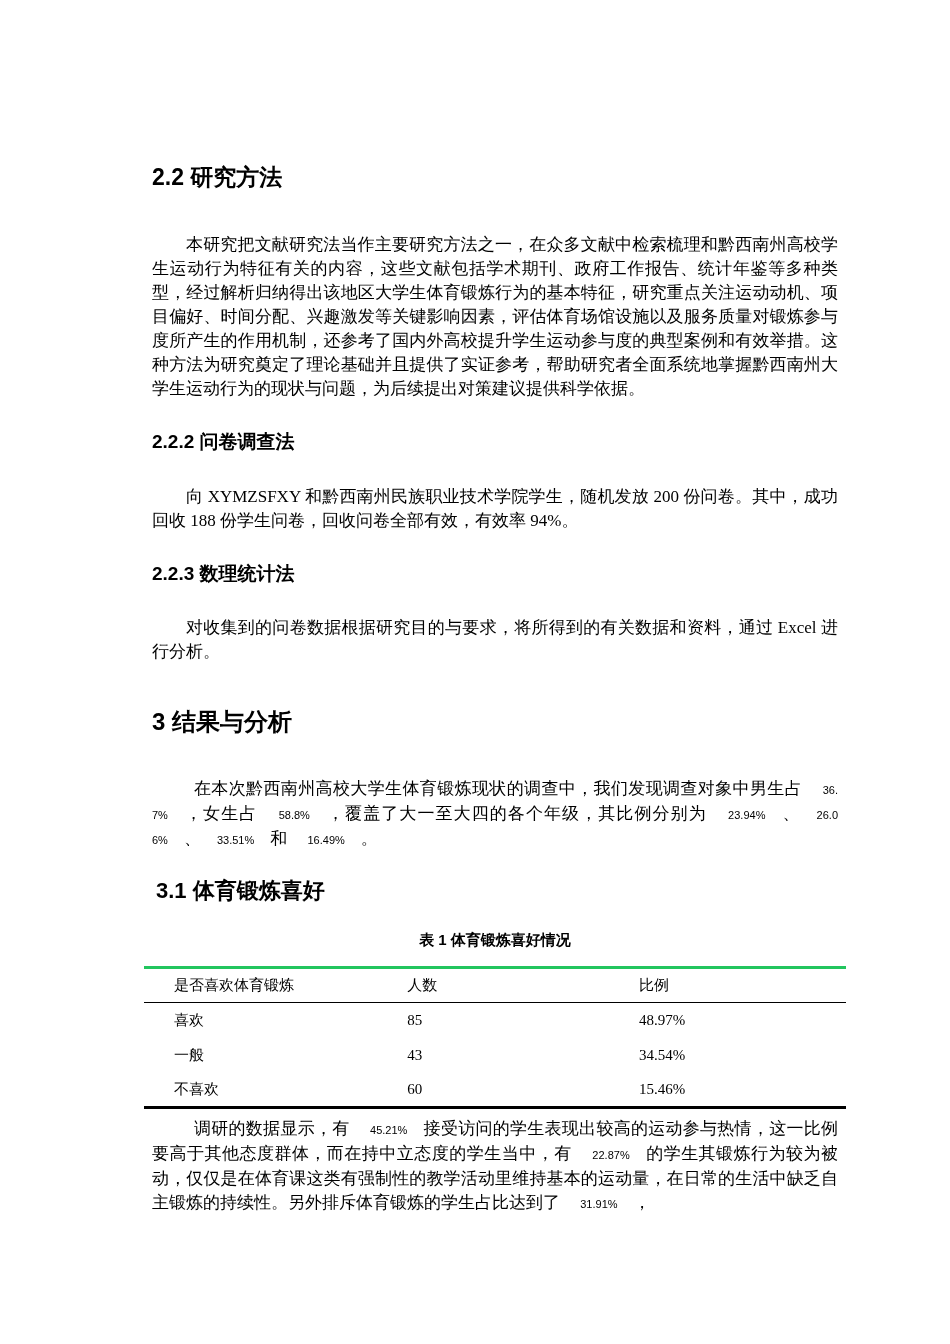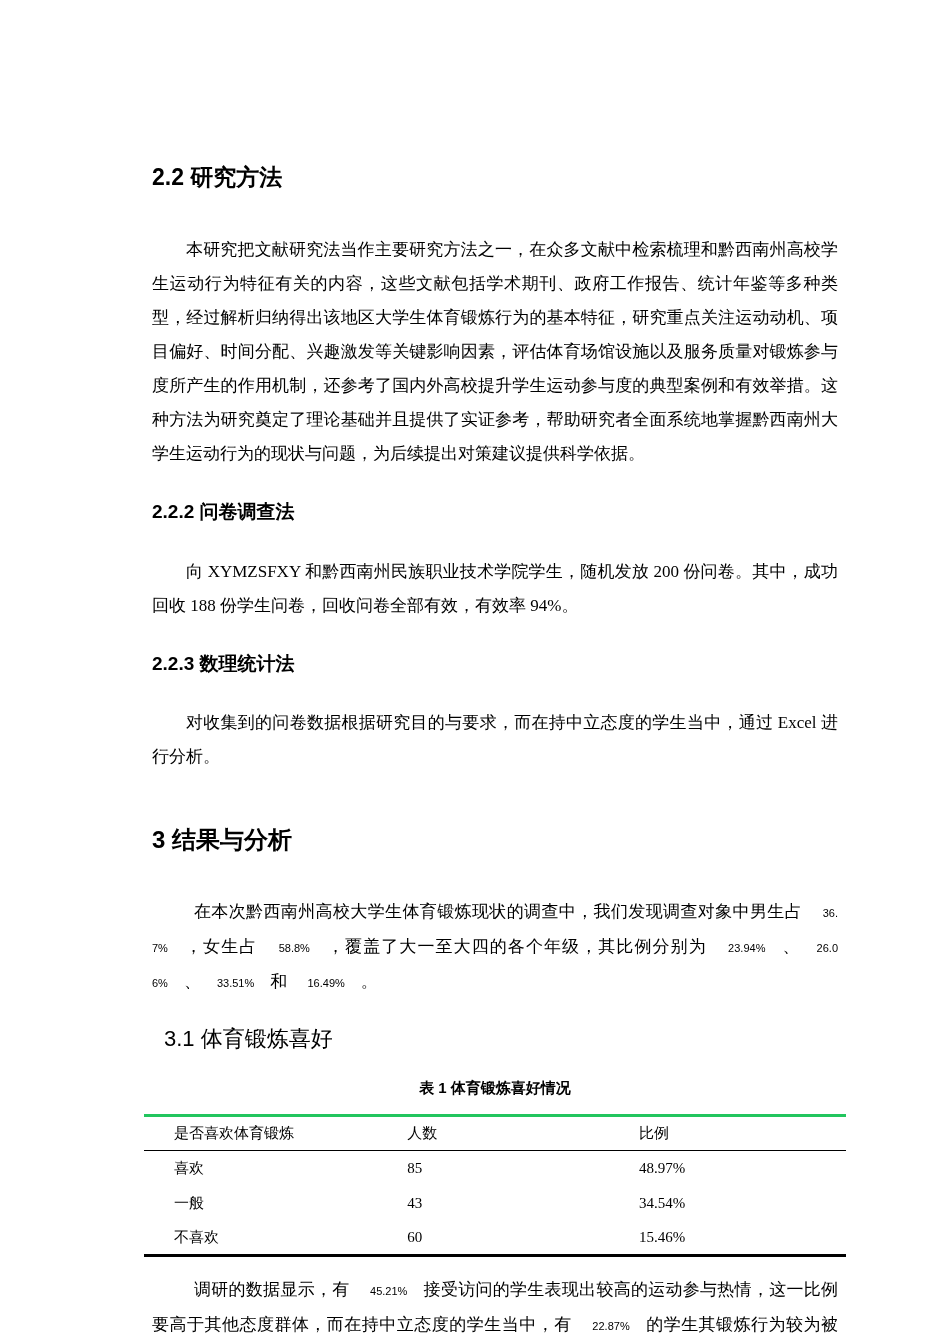"本研究把文献研究法当作主要研究方法之一，在众多文献中检索梳理和黔西南州高校学生运" p.body { line-height: 34px -> 24px; margin: 8px 0 4px 0 -> 0 0 4px 0 }
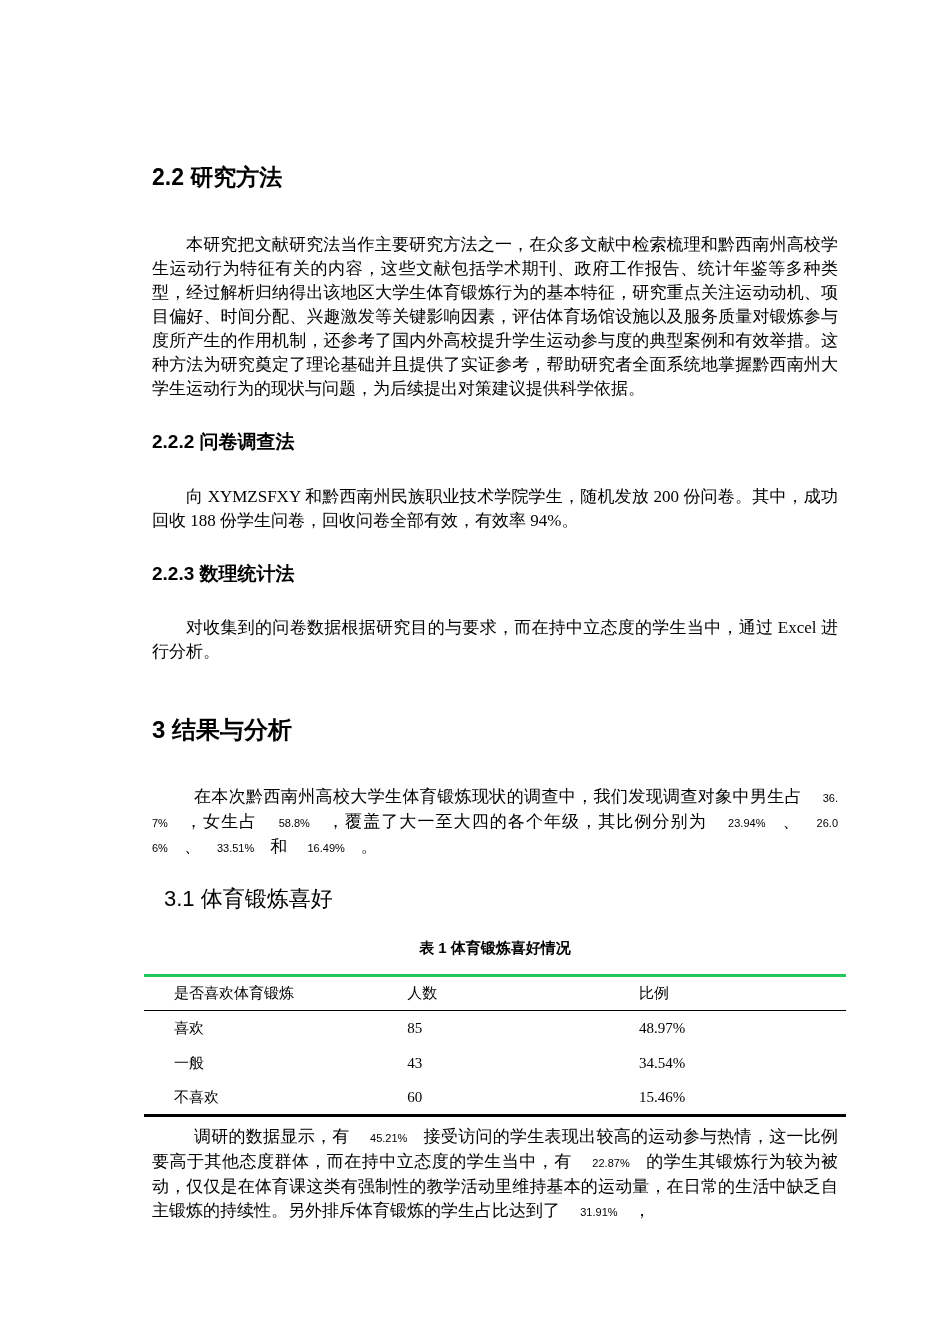"对收集到的问卷数据根据研究目的与要求，而在持中立态度的学生当中，通过 Excel" p.body { text: 而在持中立态度的学生当中 -> 将所得到的有关数据和资料 }
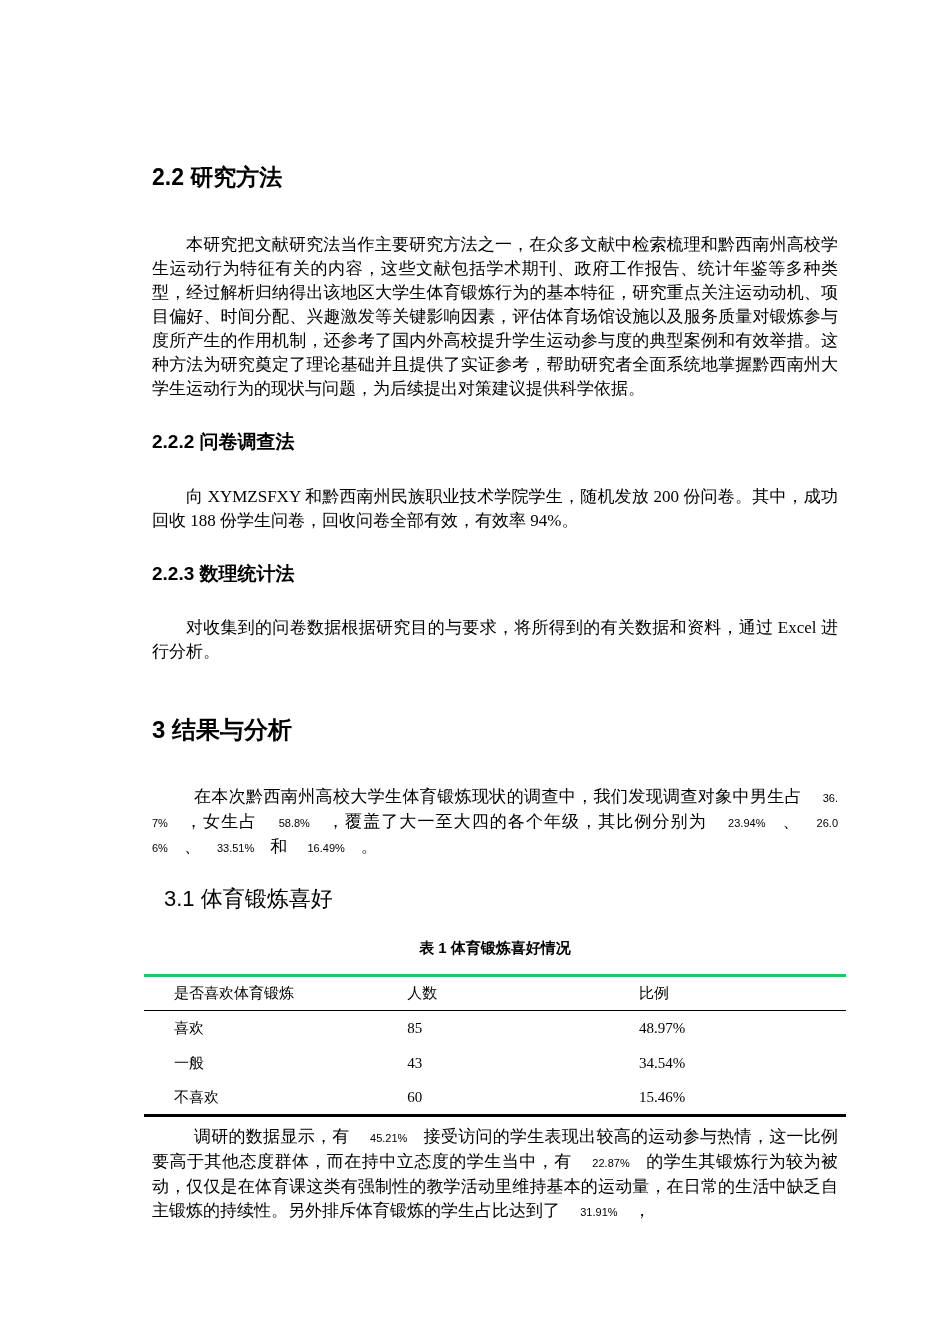"3 结果与分析" .h-sec3 { margin: 34px 0 22px 0 -> 26px 0 22px 0 }
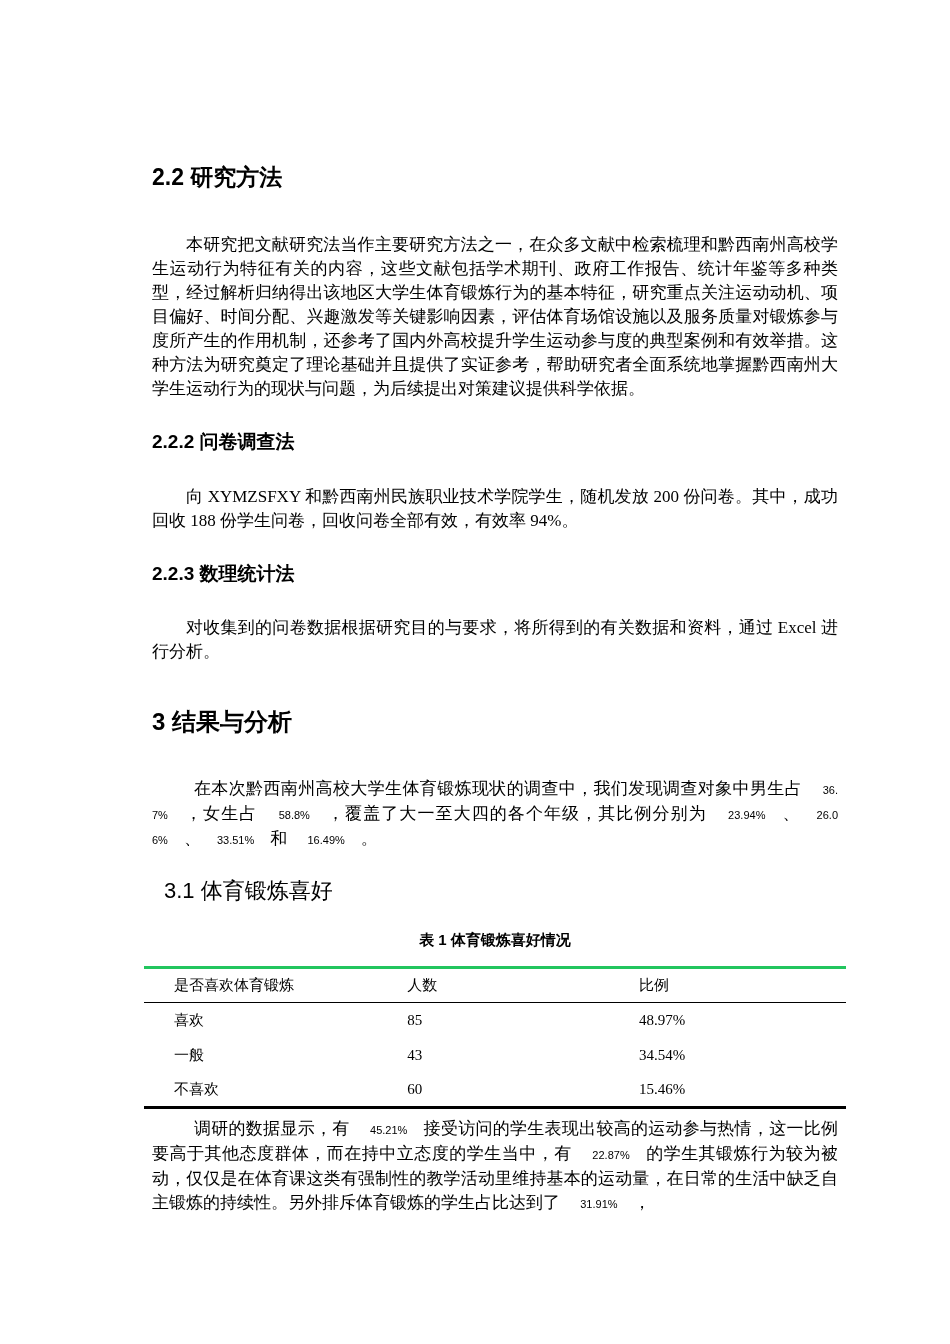"3.1 体育锻炼喜好" .h-sec31 { font-weight: normal -> bold; margin: 8px 0 2px 12px -> 8px 0 2px 4px }
